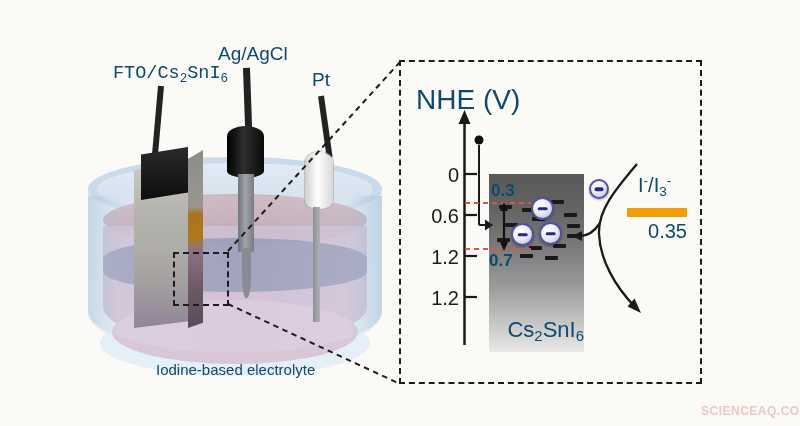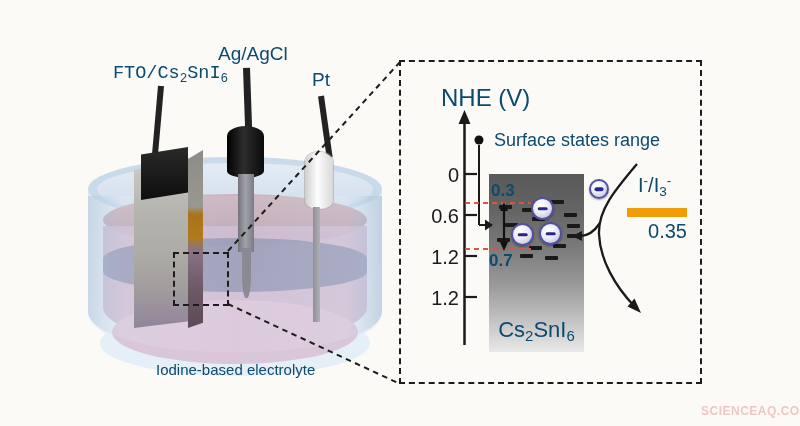"NHE (V)" div.lbl { font-size: 24px -> 28px; left: 40px -> 15px }
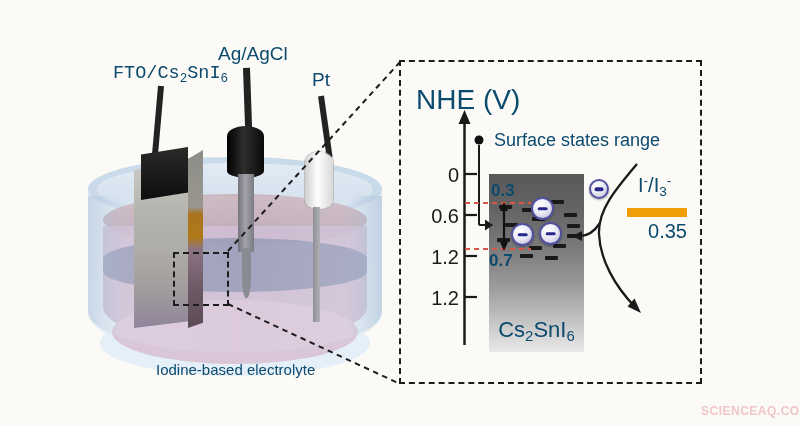"Surface states range" div.lbl { html: <div>Surface states range</div> -> none }
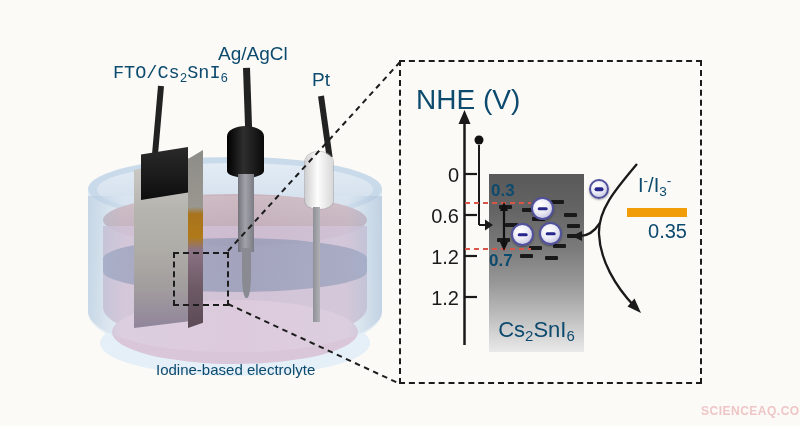"Cs2SnI6" div.lbl { text-align: center -> right }
